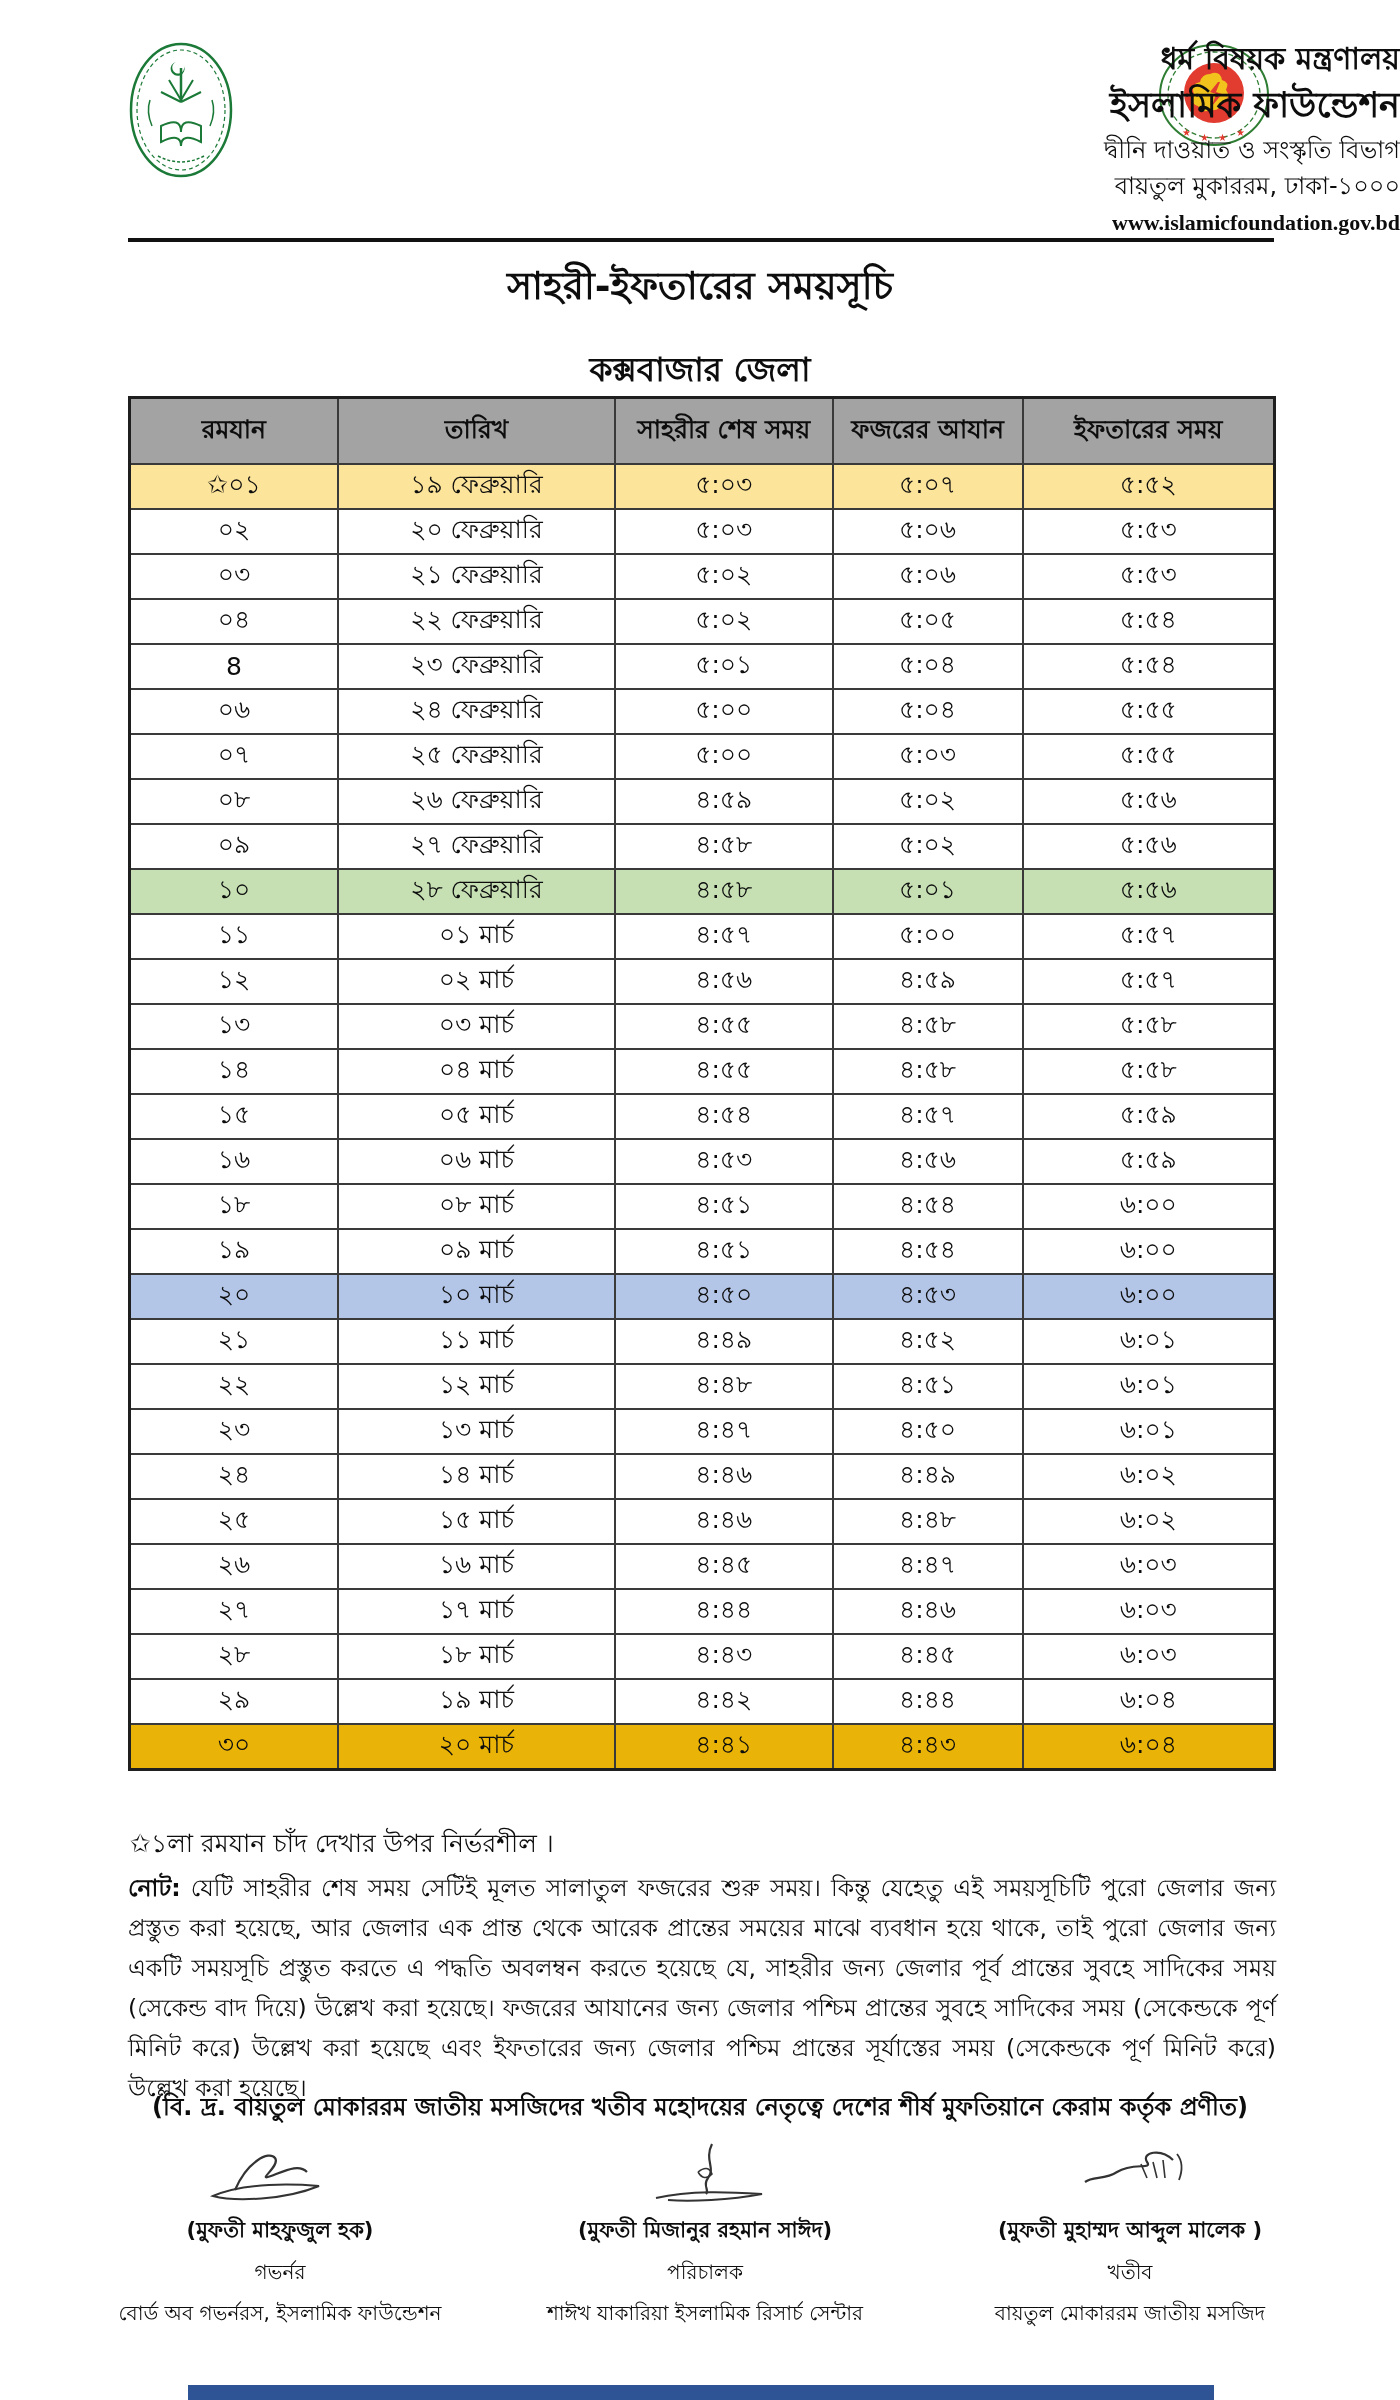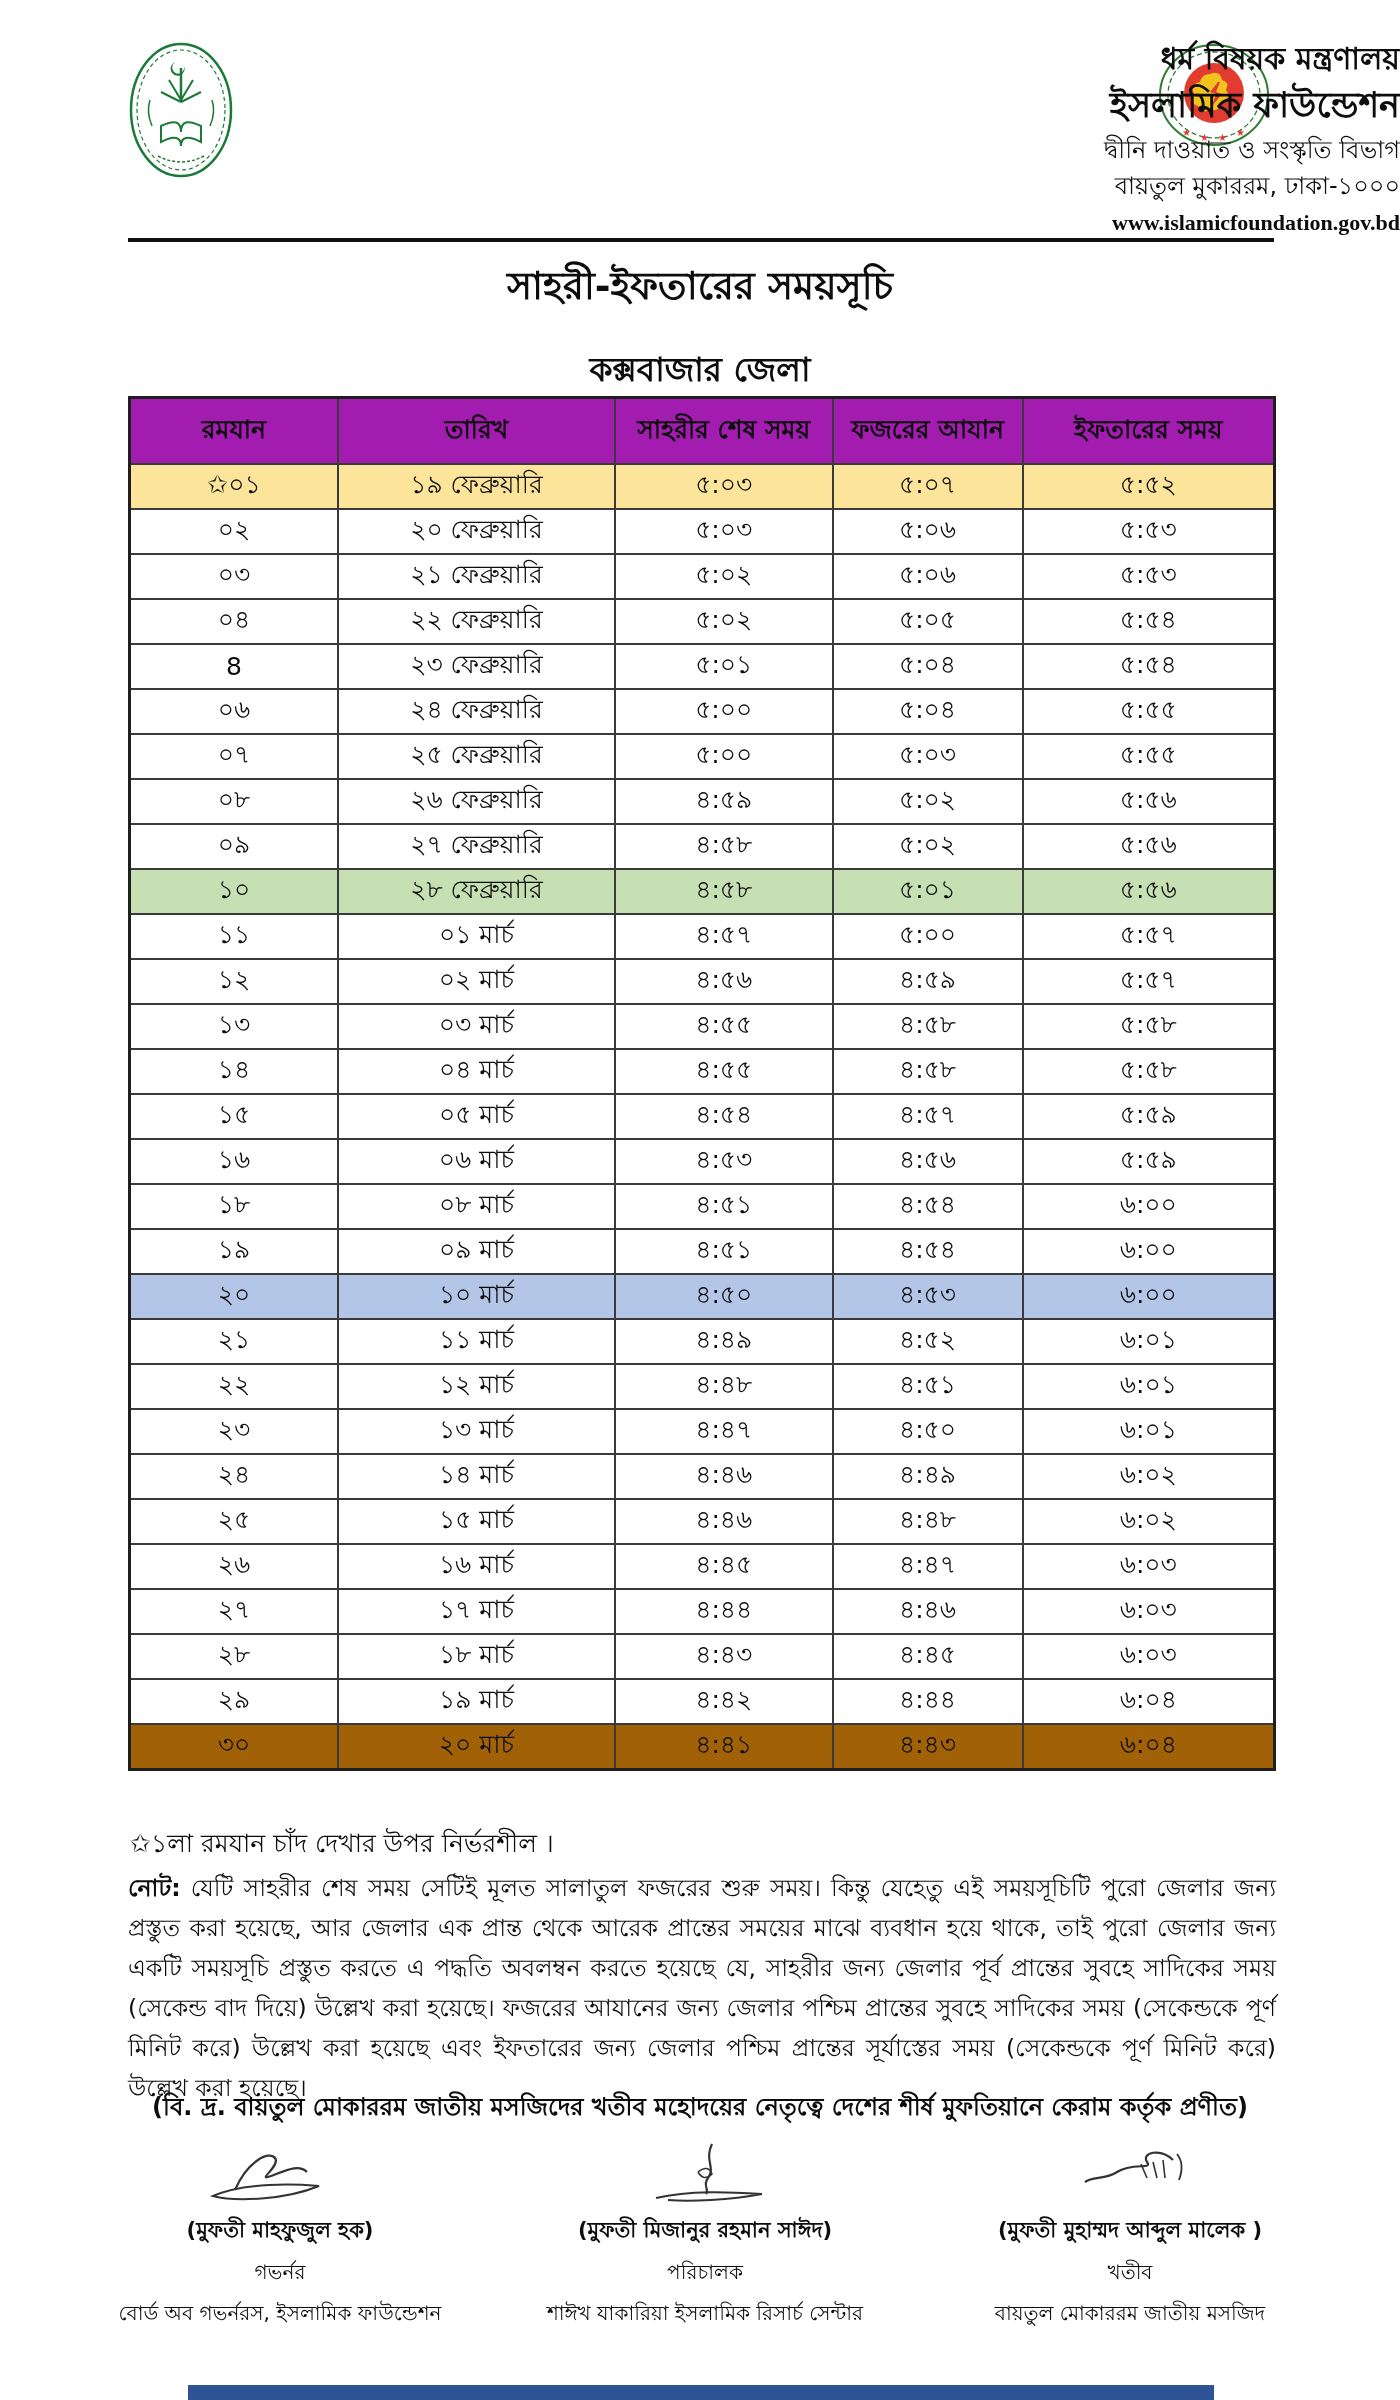"রমযান" .timetable th { background: #a21caf -> #a3a3a3 }
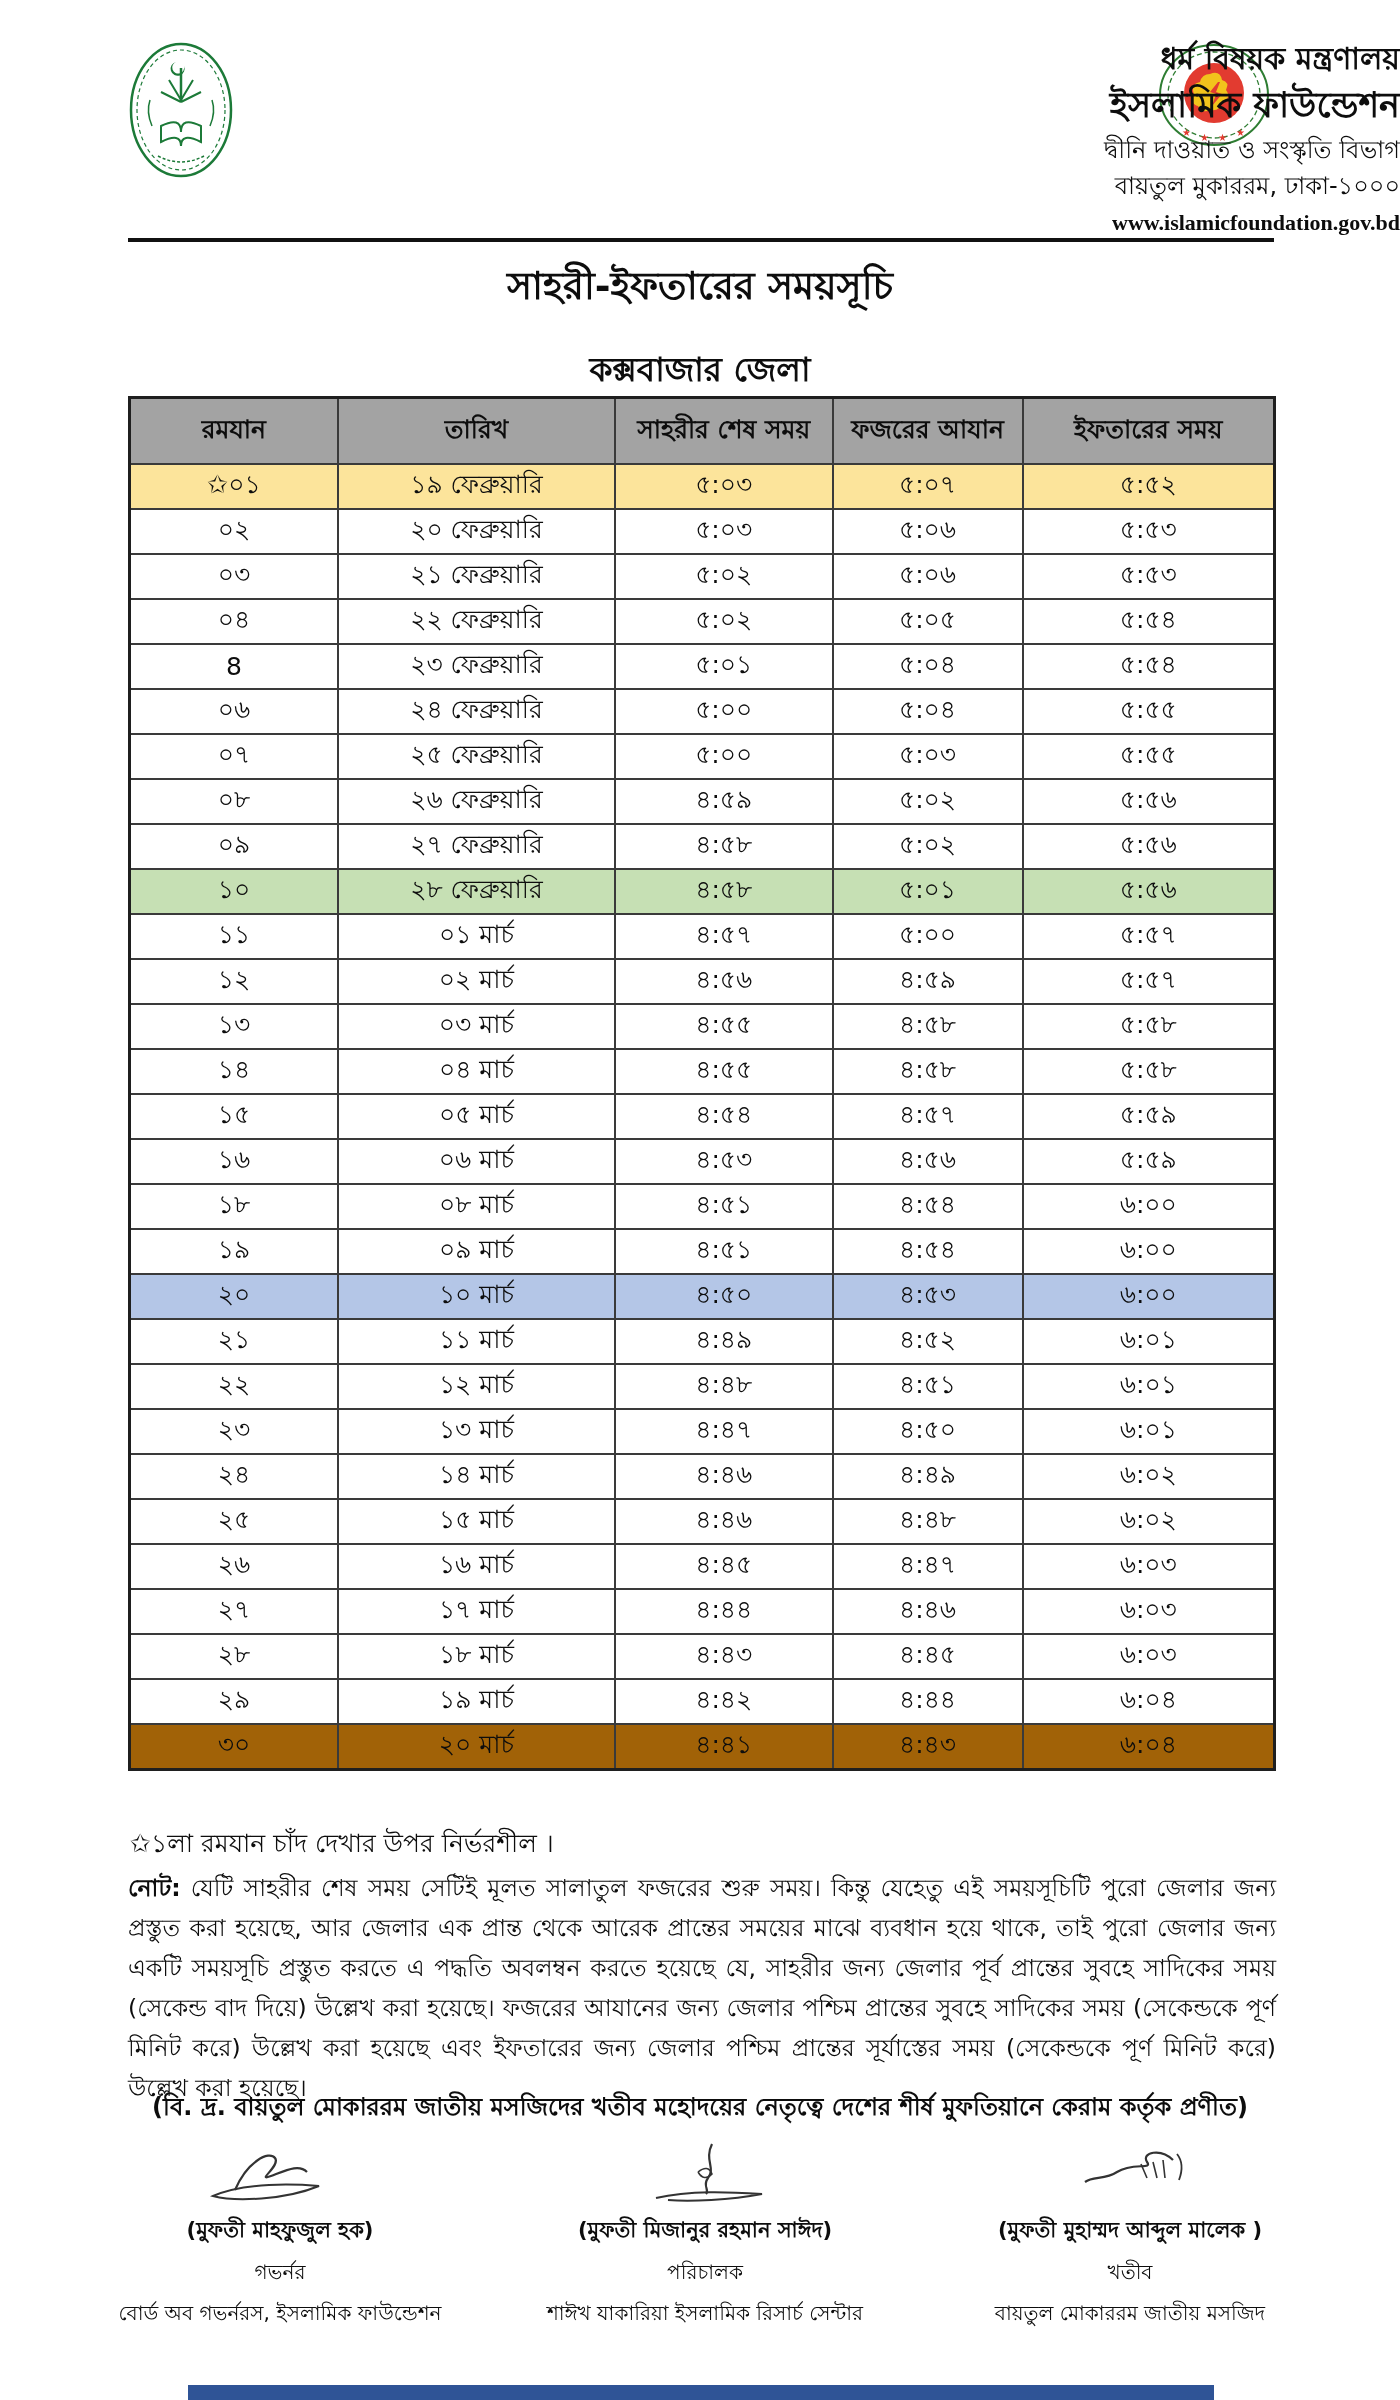"৩০" tr { background: #a16207 -> #eab308 }
